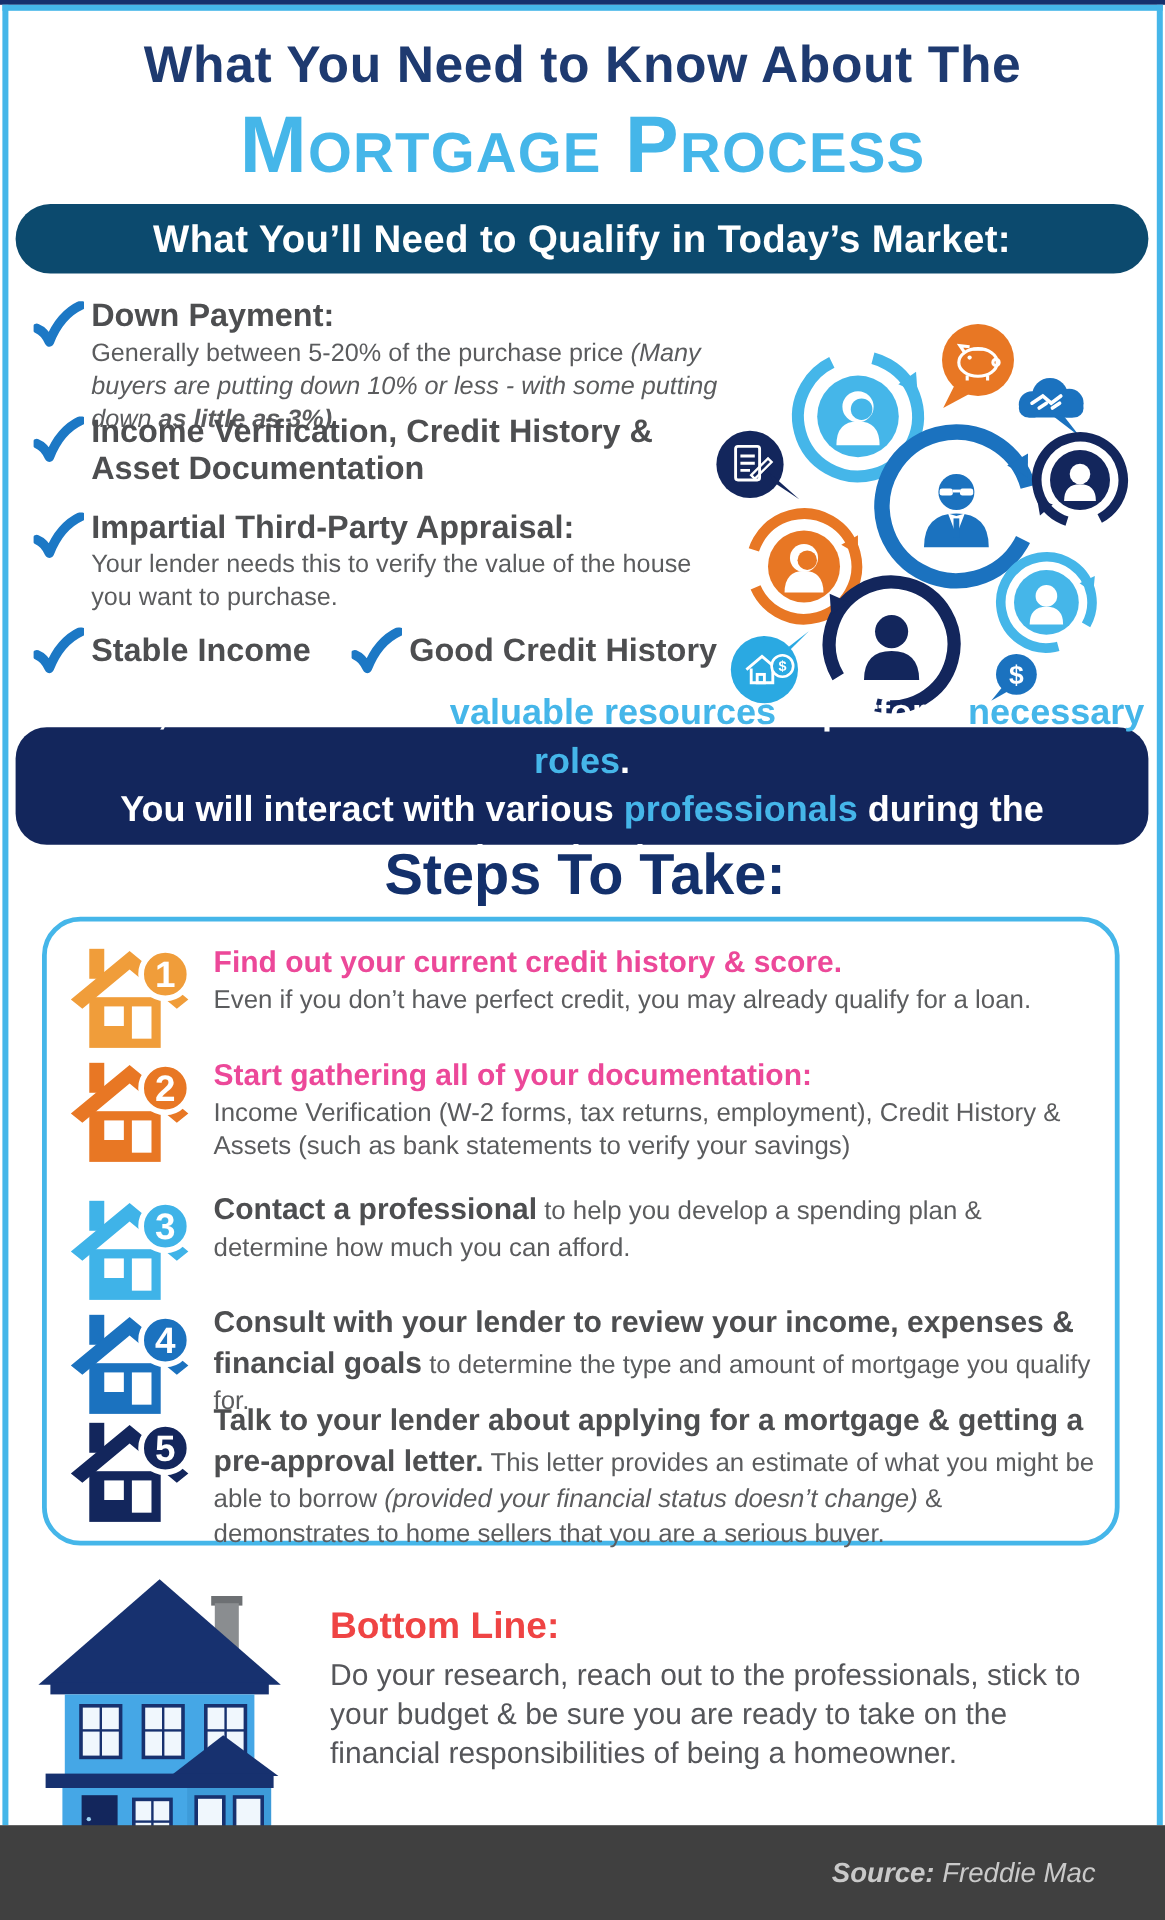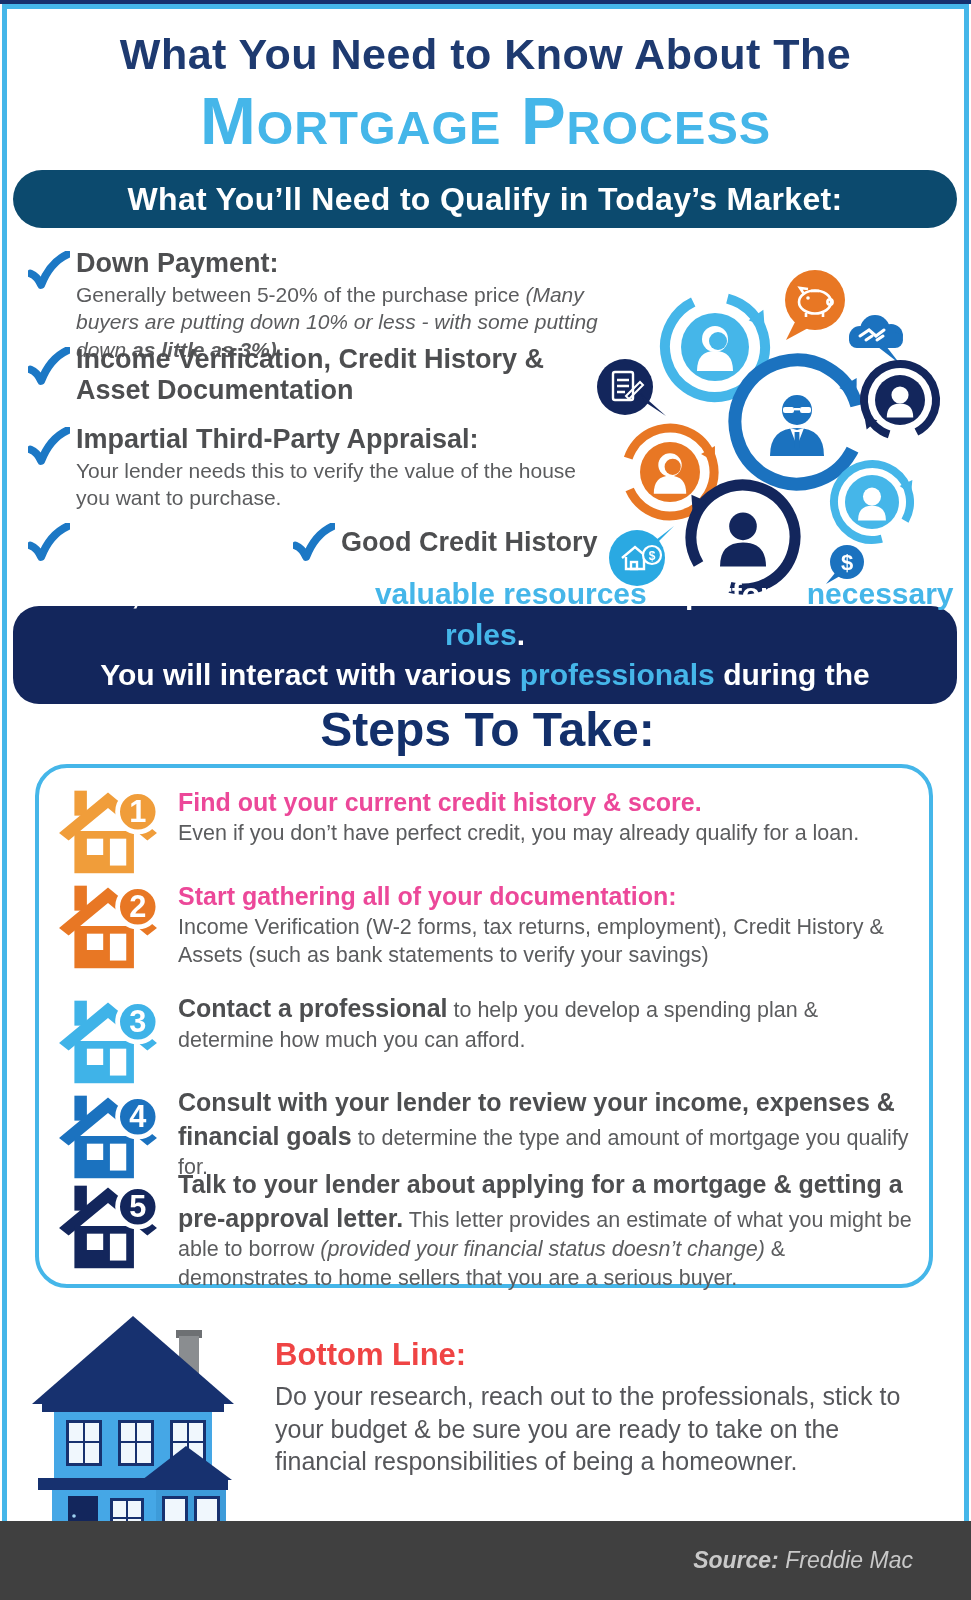"Stable Income" div.ct { html: none -> <div> <div>Stable Income</div> </div> }
